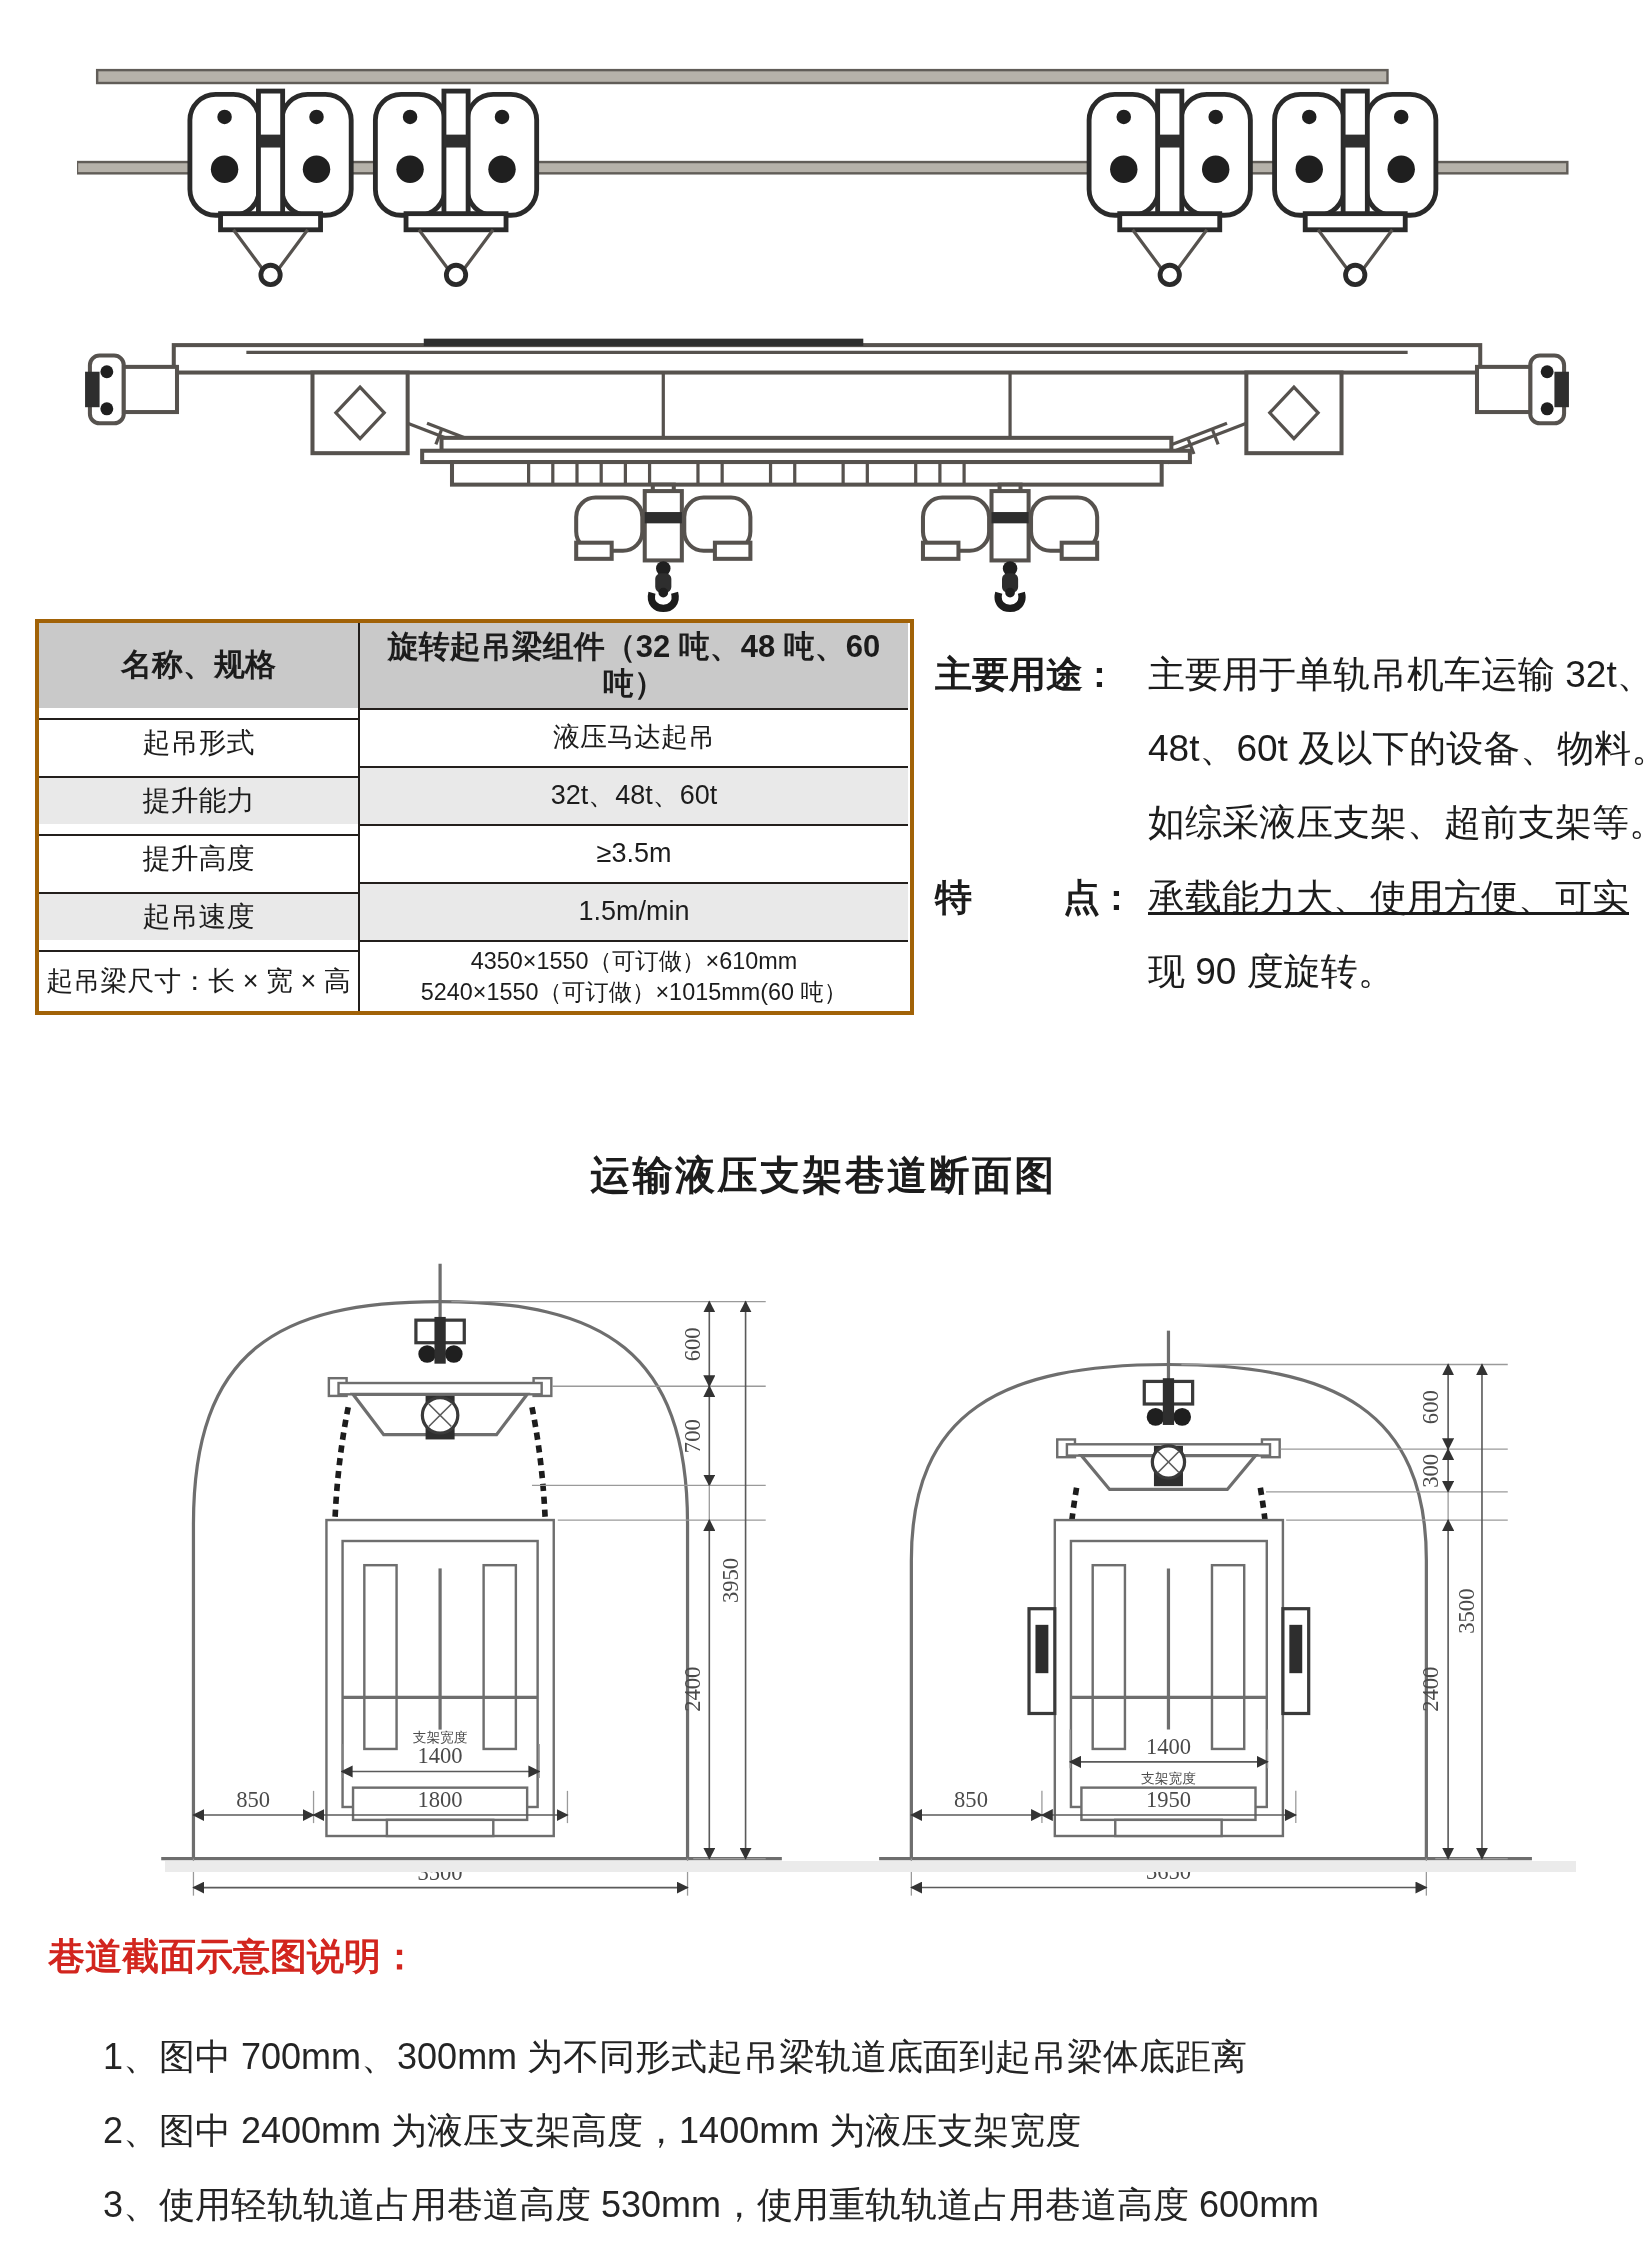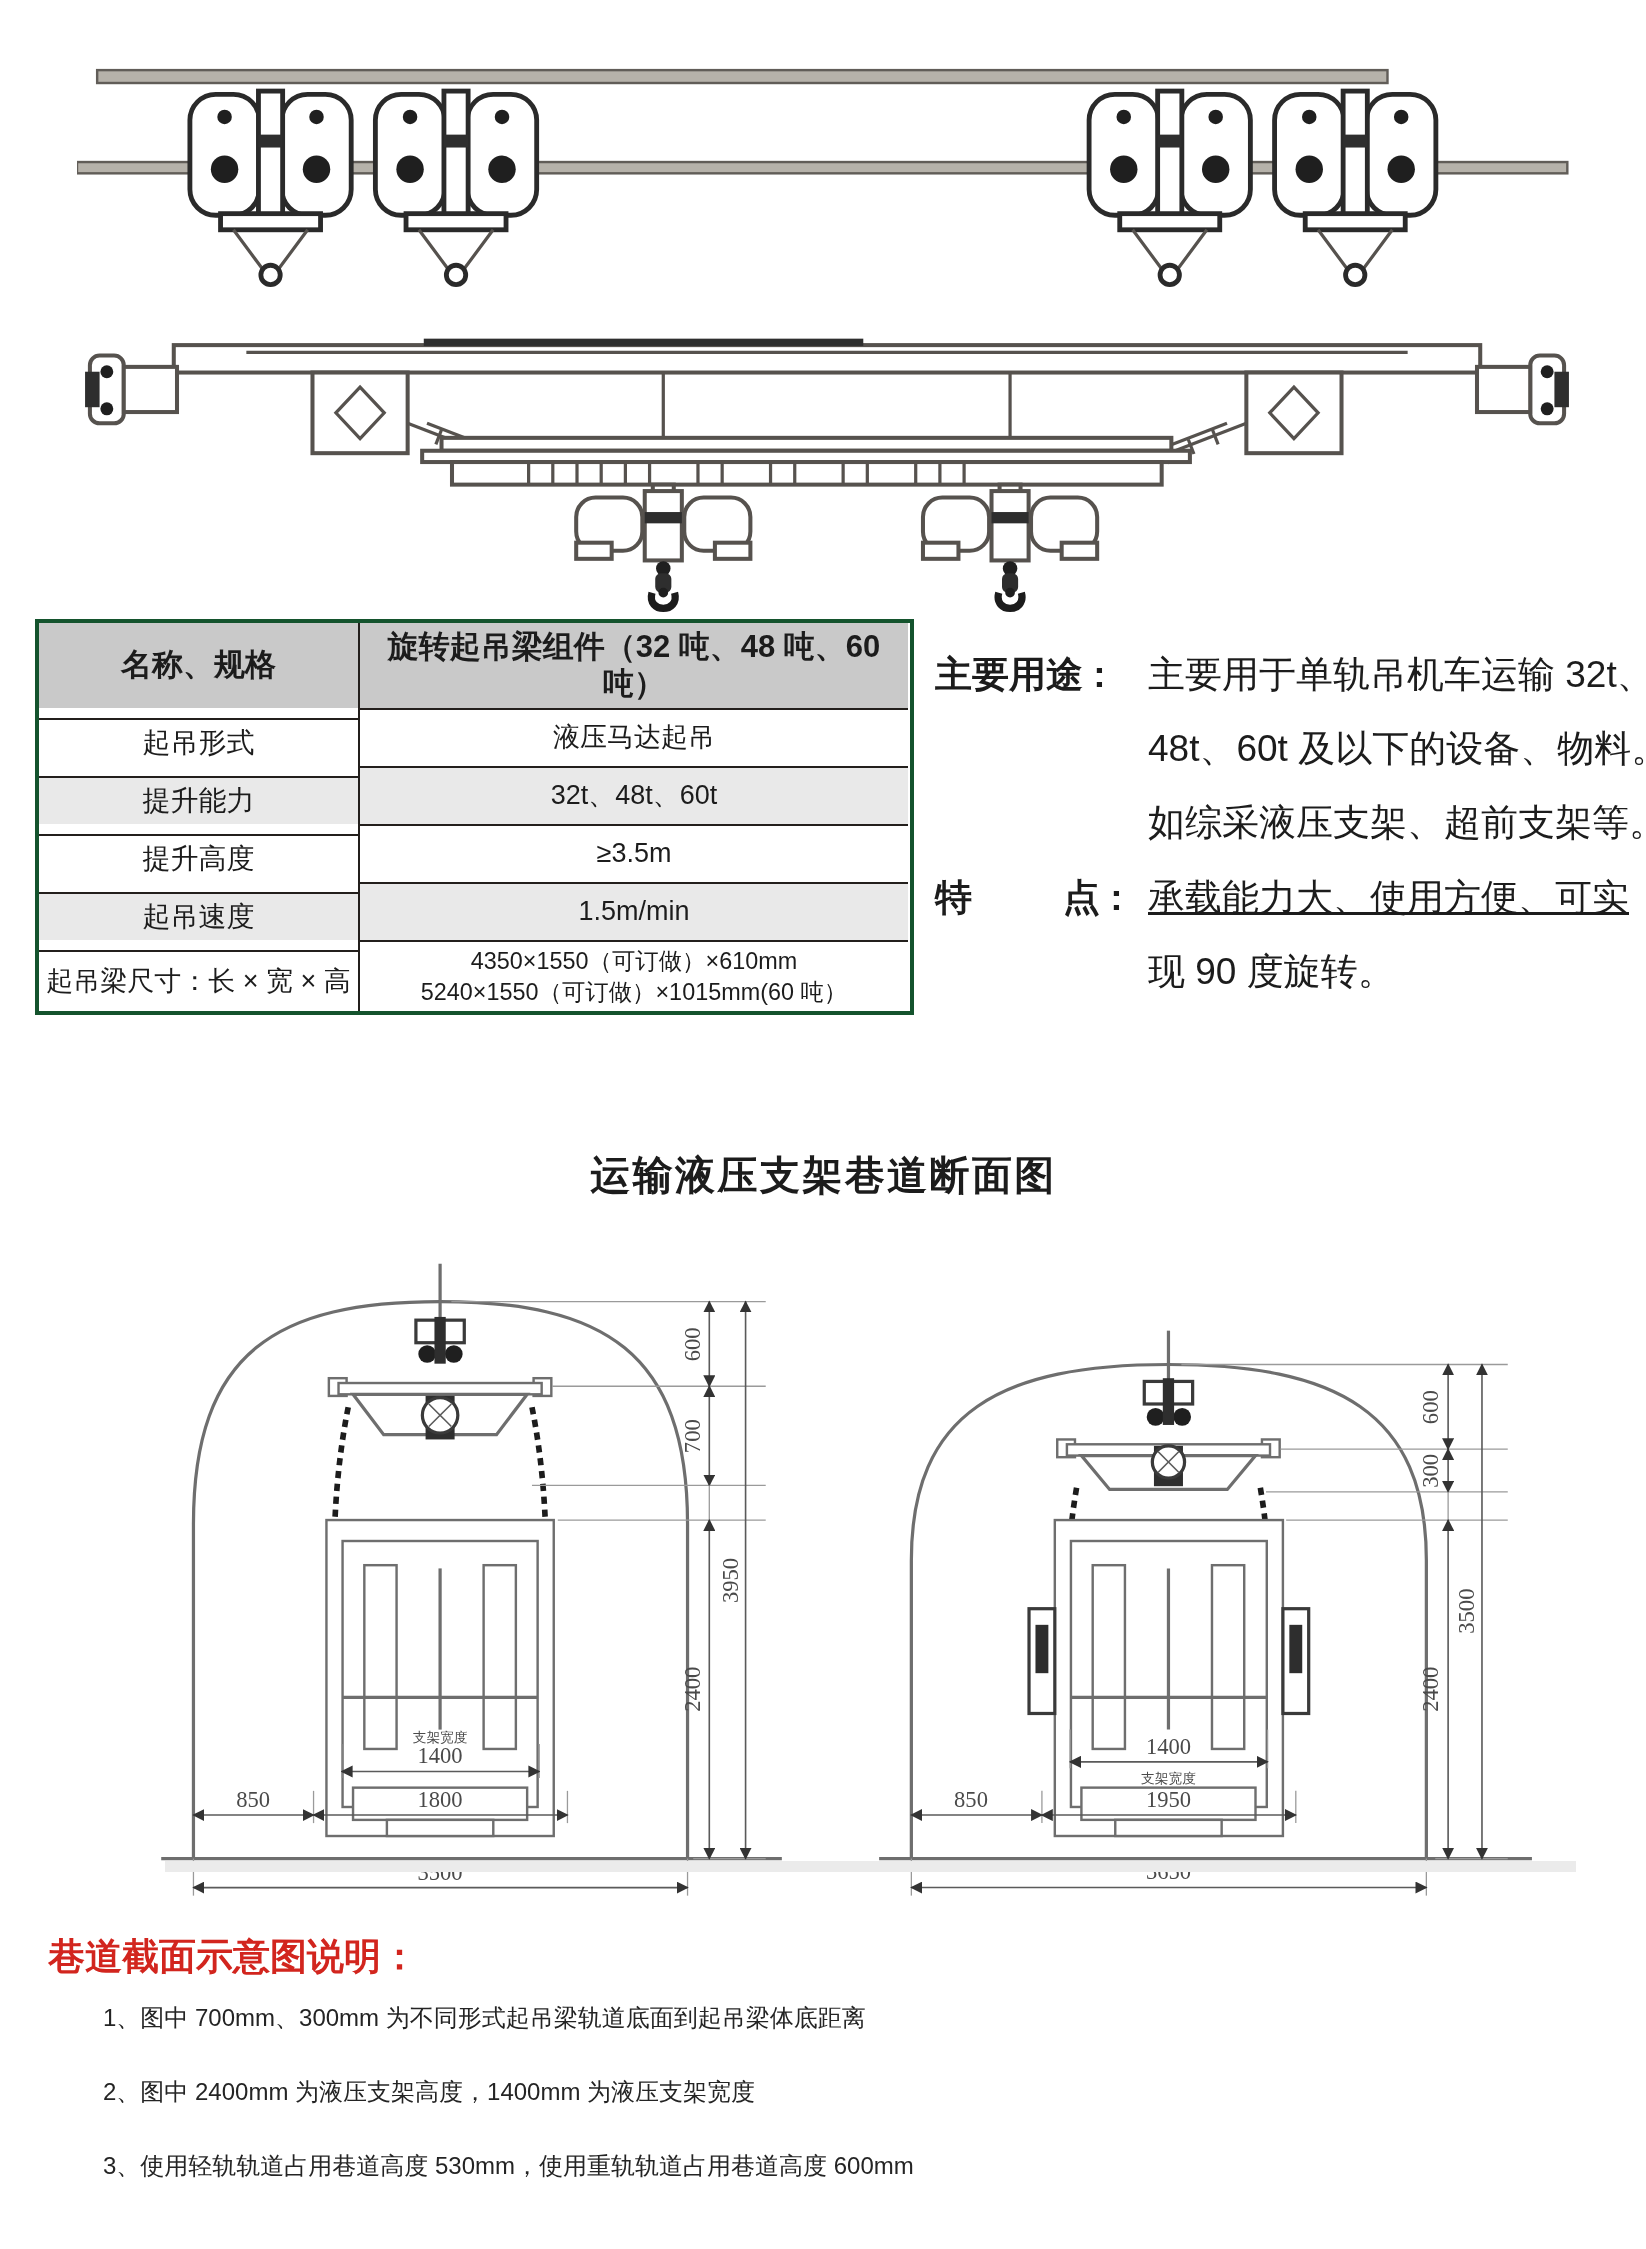"名称、规格" .spec-table { border: 4px solid #14532d -> 4px solid #a16207 }
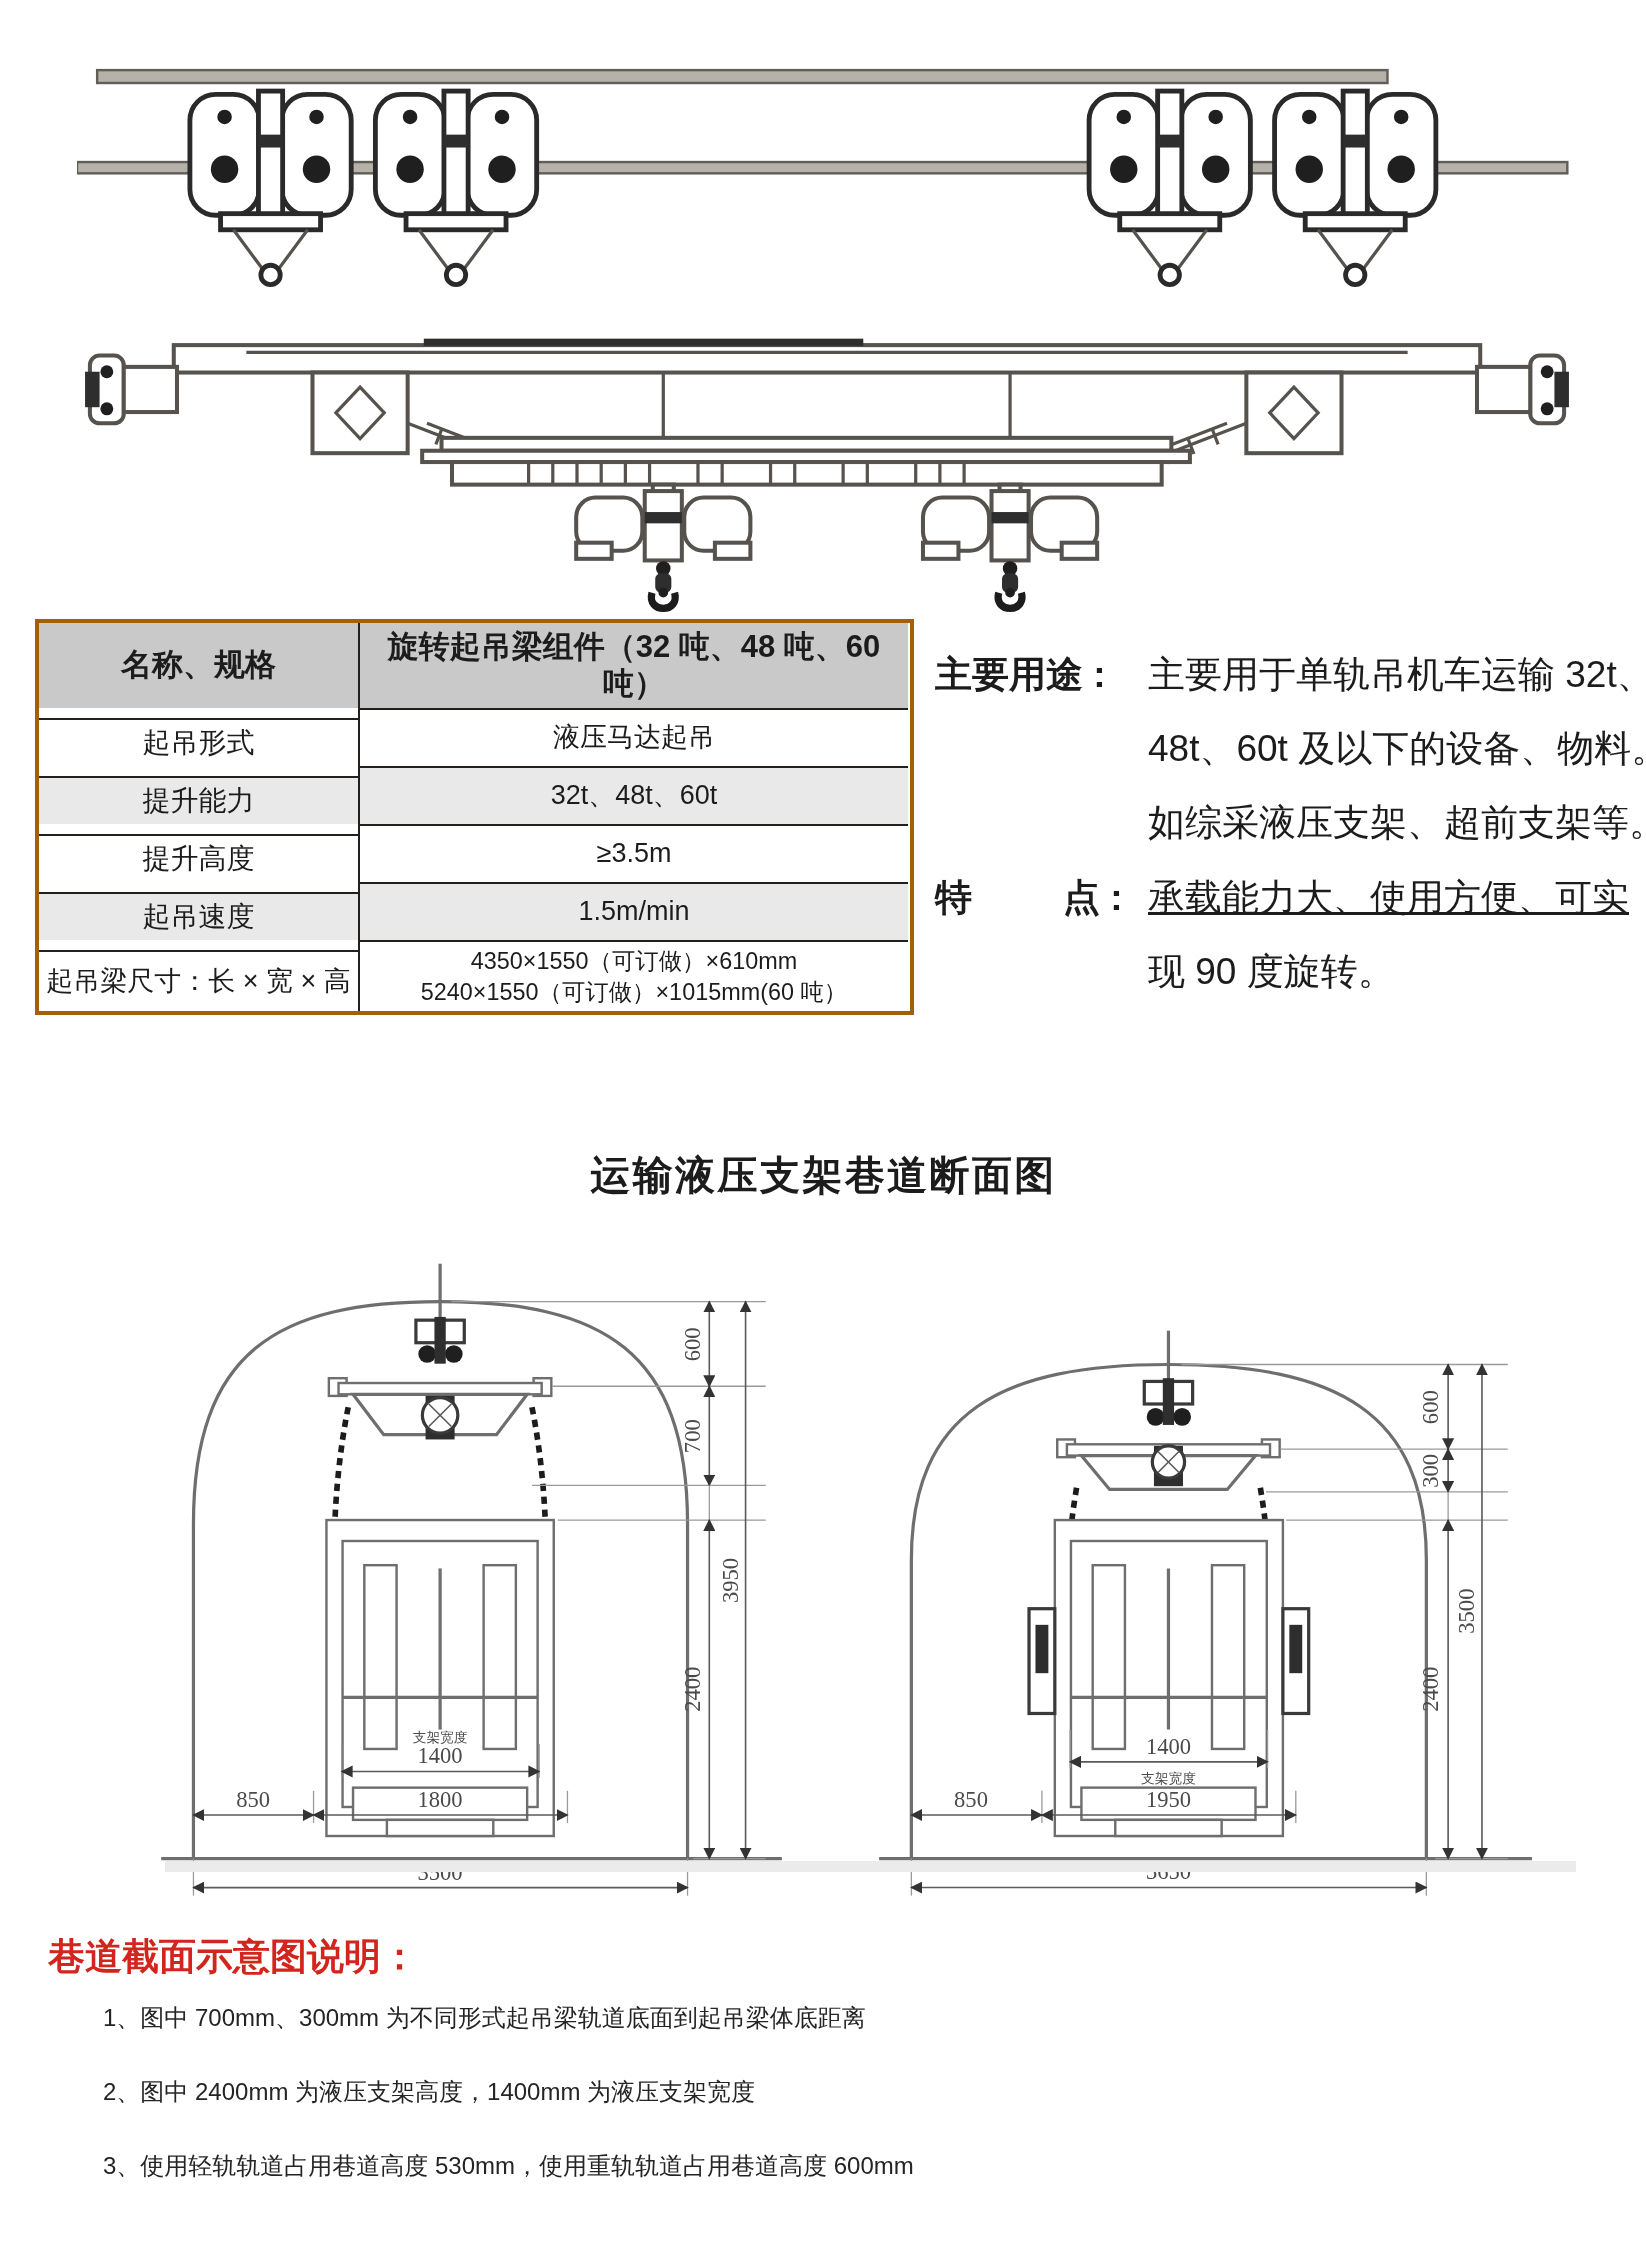"1、图中 700mm、300mm 为不同形式起吊梁轨道底面到起吊梁体底距离" .note-item { font-size: 24px -> 36px; margin-top: none -> 31px }
